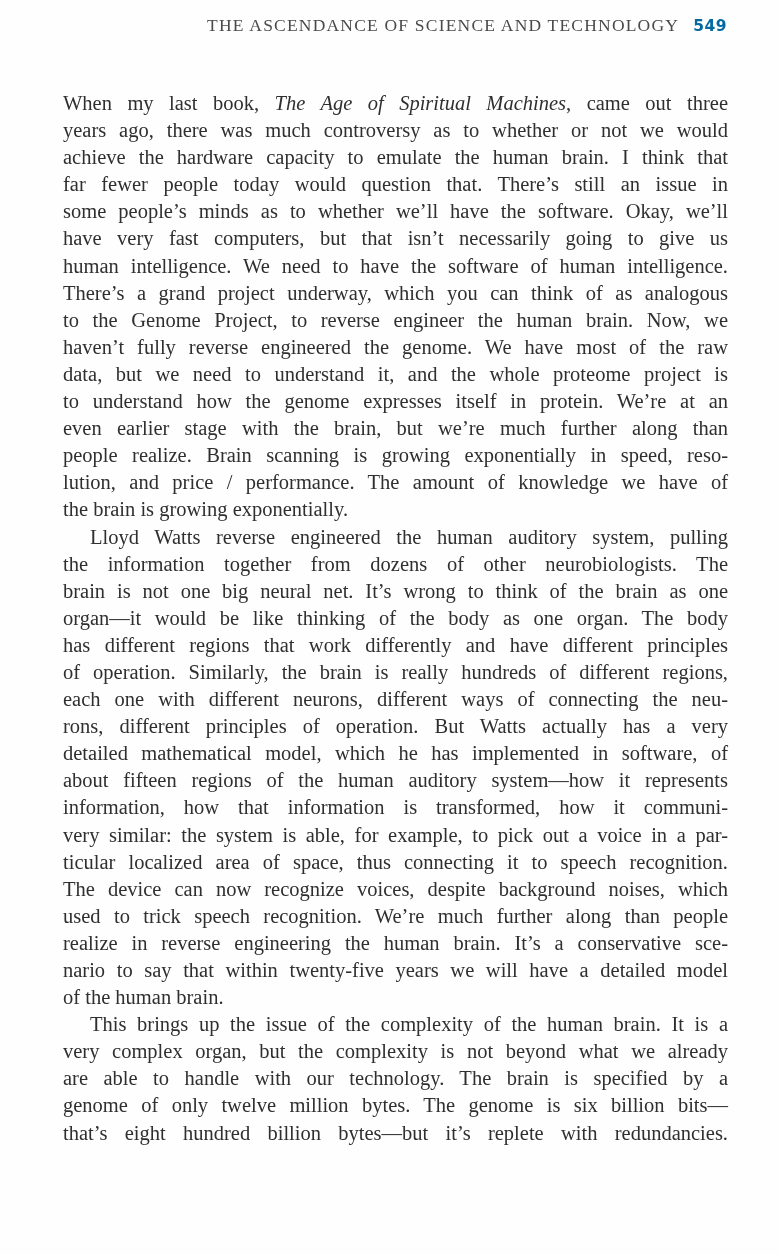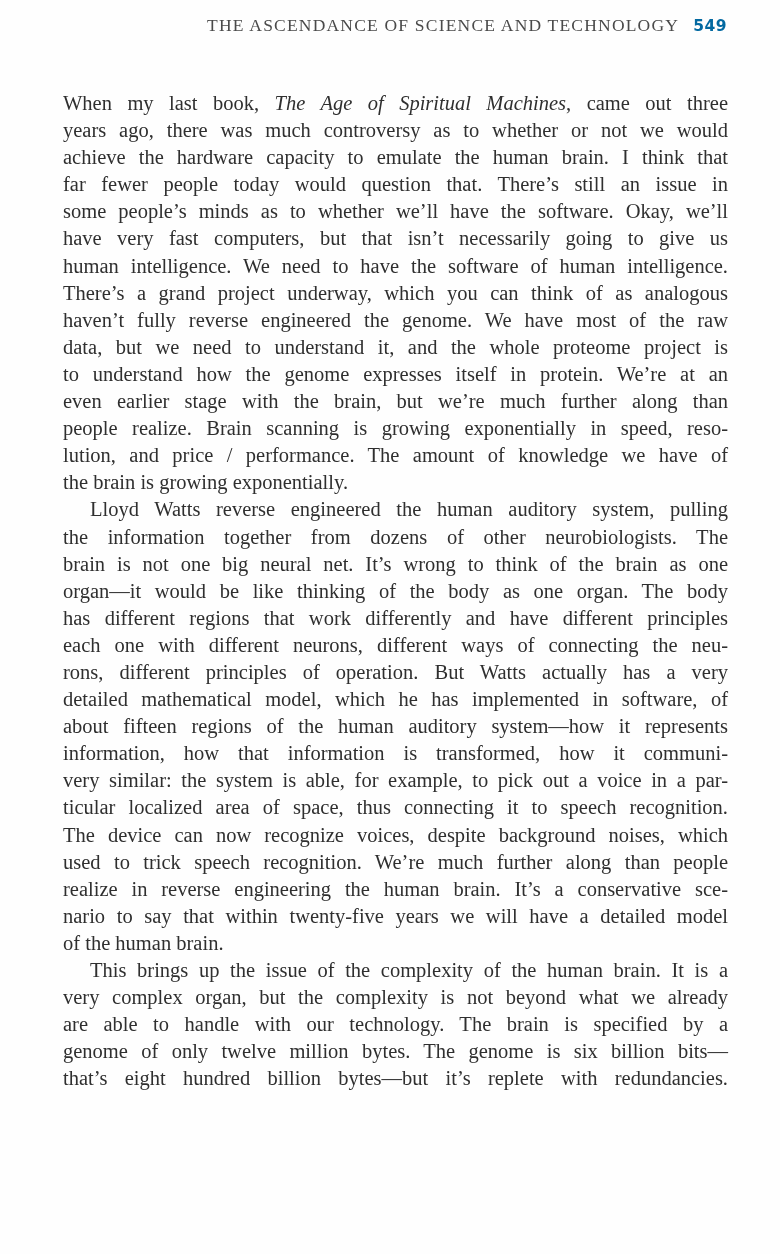"to the Genome Project, to" span.line { html: none -> <span>to the Genome Project, to reverse engineer the human brain. Now, we</span> }
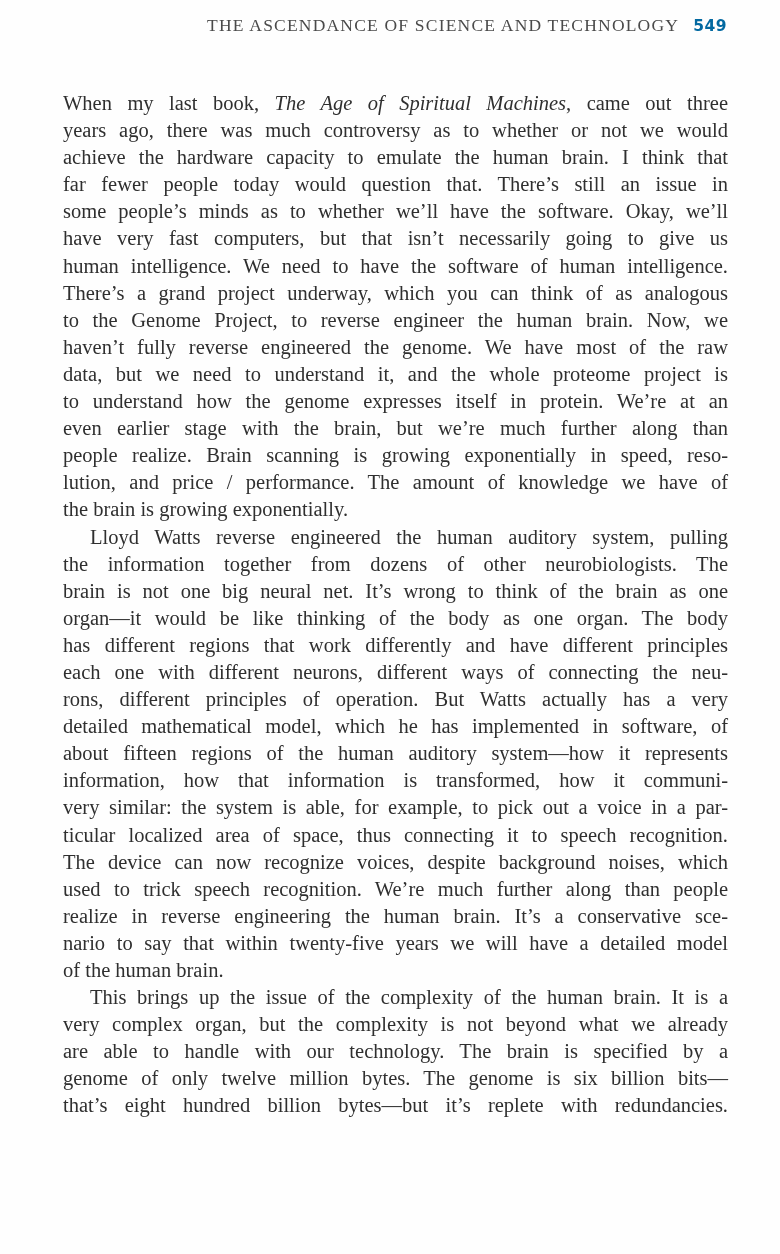"of operation. Similarly, the brain" span.line { html: none -> <span>of operation. Similarly, the brain is really hundreds of different regions,</span> }
